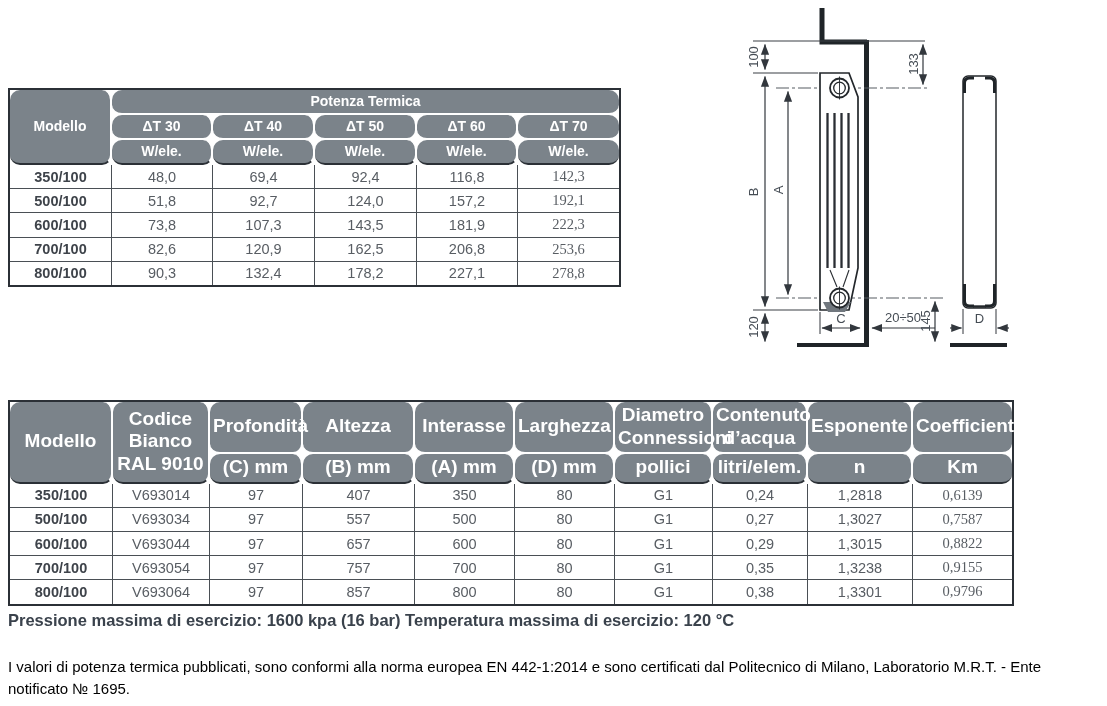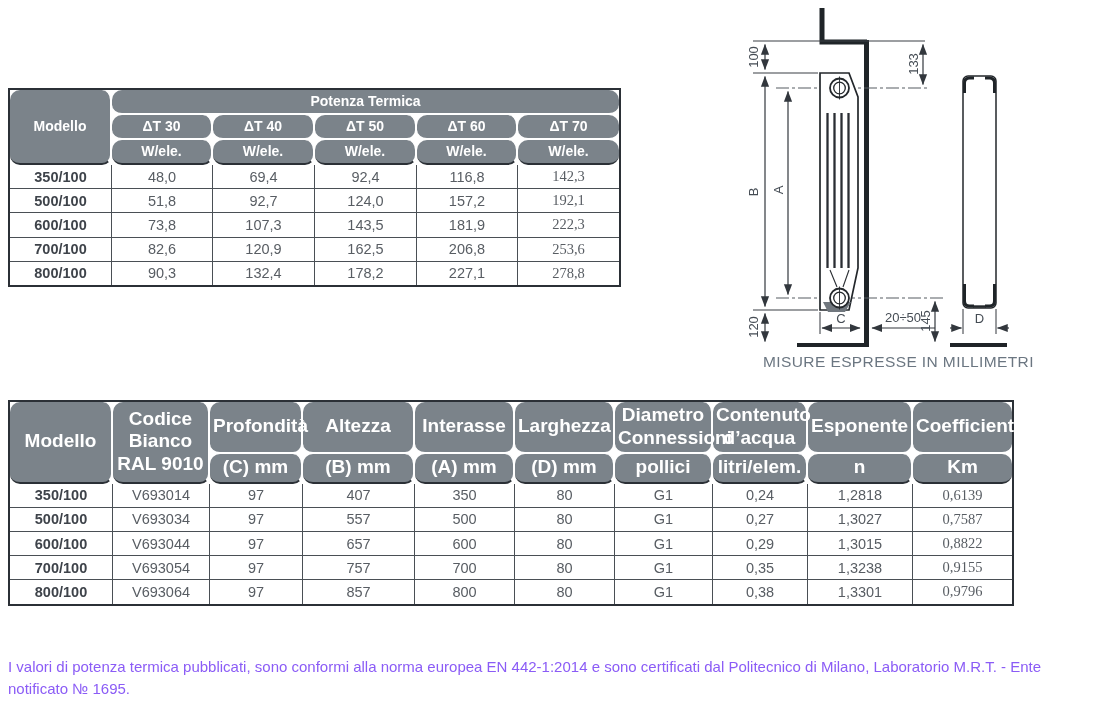"MISURE ESPRESSE IN MILLIMETRI" div.diagram-caption { html: <div>MISURE ESPRESSE IN MILLIMETRI</div> -> none }
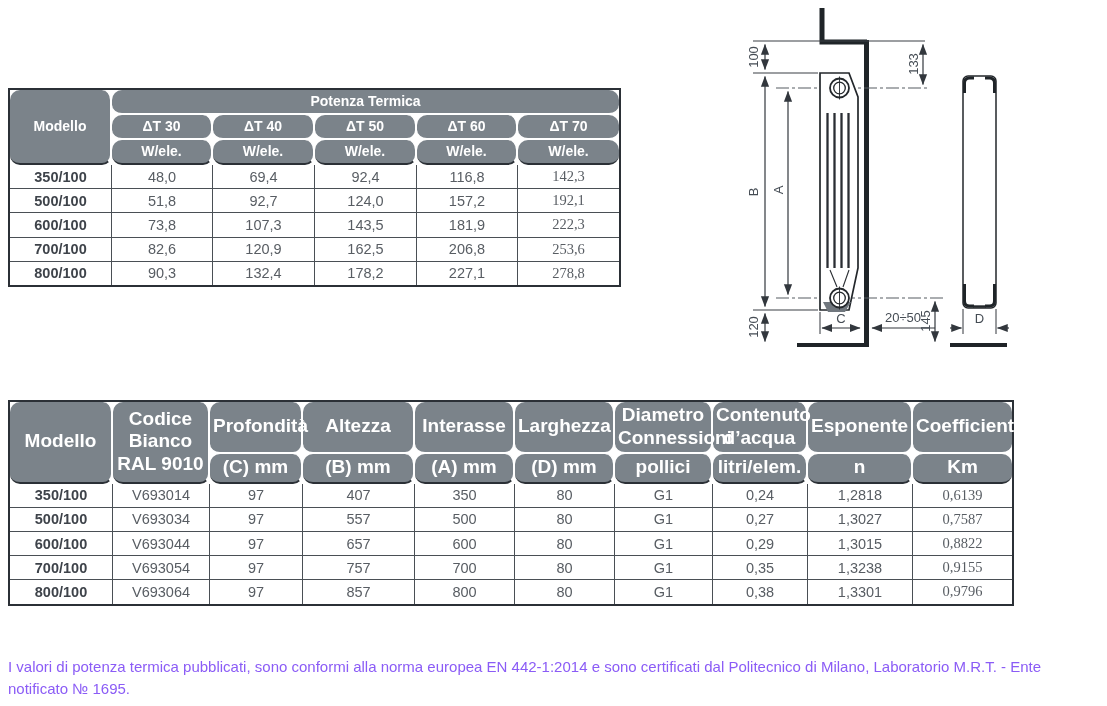"Pressione massima di esercizio: 1600" div.note1 { html: none -> <div>Pressione massima di esercizio: 1600 kpa (16 bar) Temperatura massima di esercizio: 120 °C</div> }
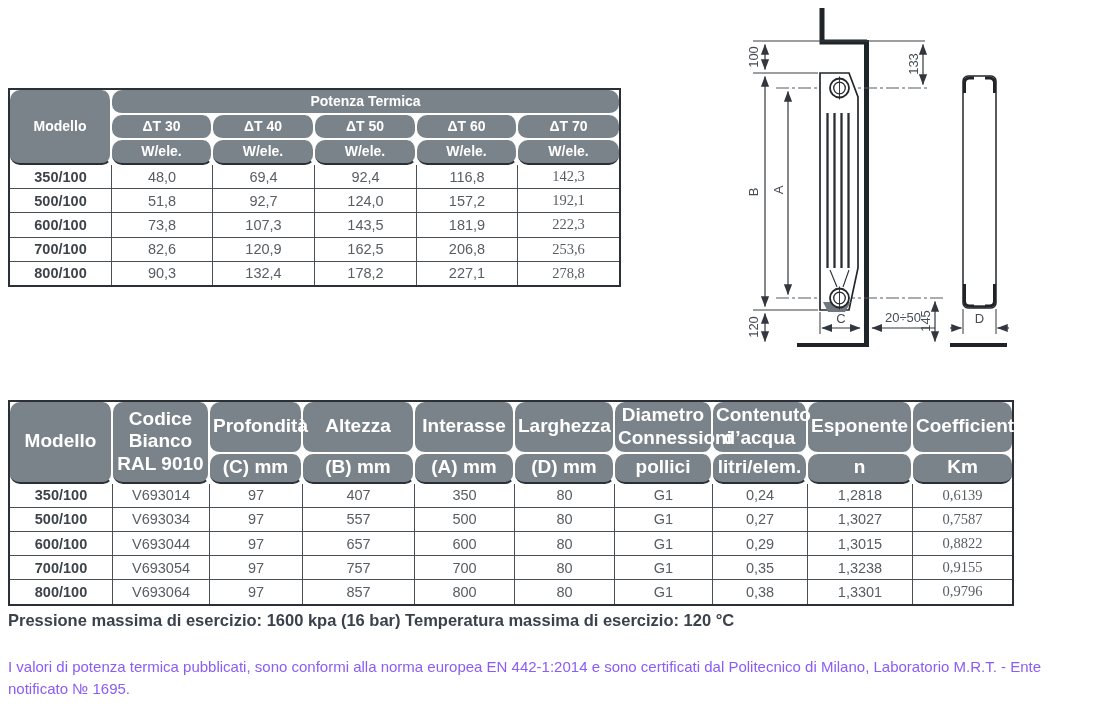"I valori di potenza termica" .note3 { color: #8b5cf6 -> #000000 }
